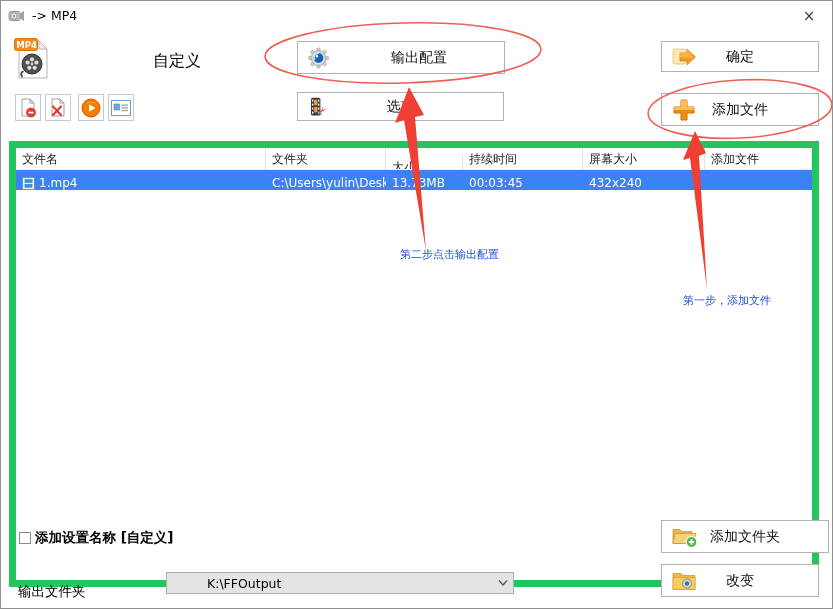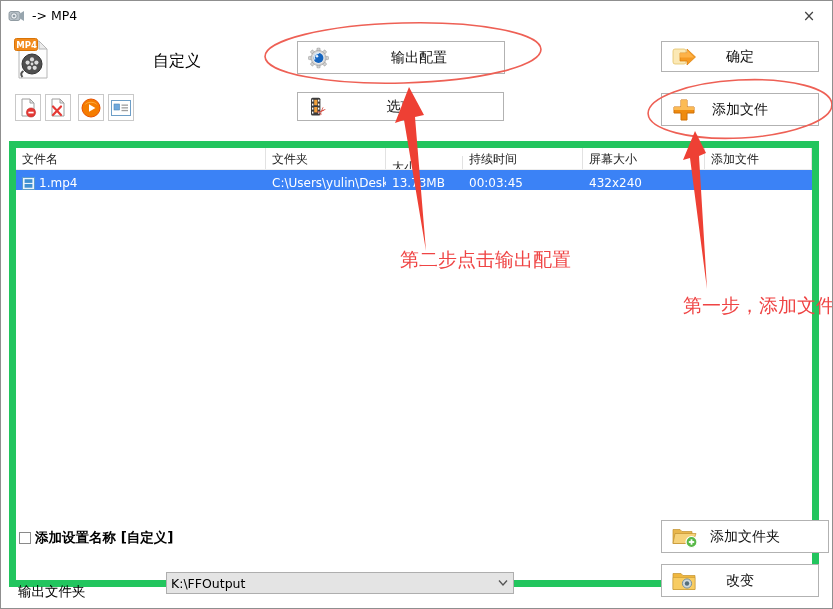"第二步点击输出配置" .anno-text { color: #ef4444 -> #1d4ed8; font-size: 19px -> 11px }
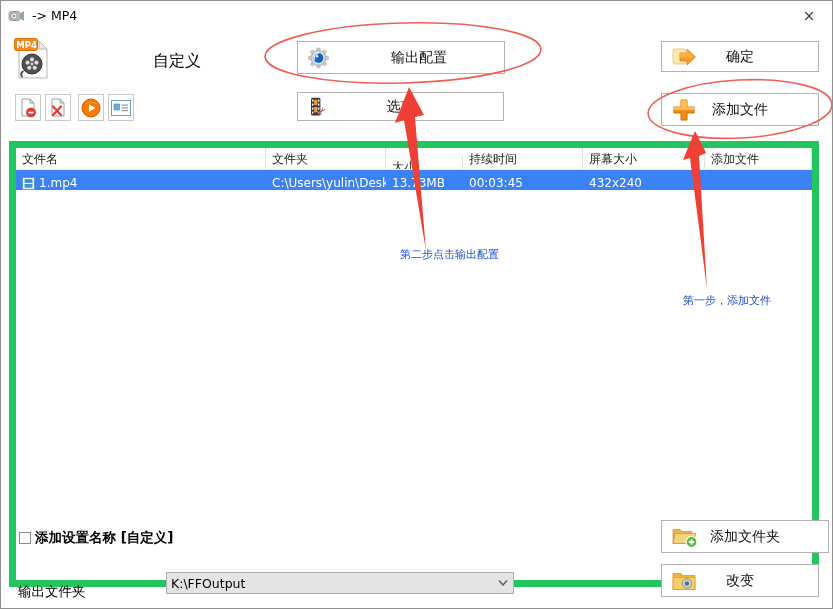"K:\FFOutput" .combo { padding-left: none -> 36px }
